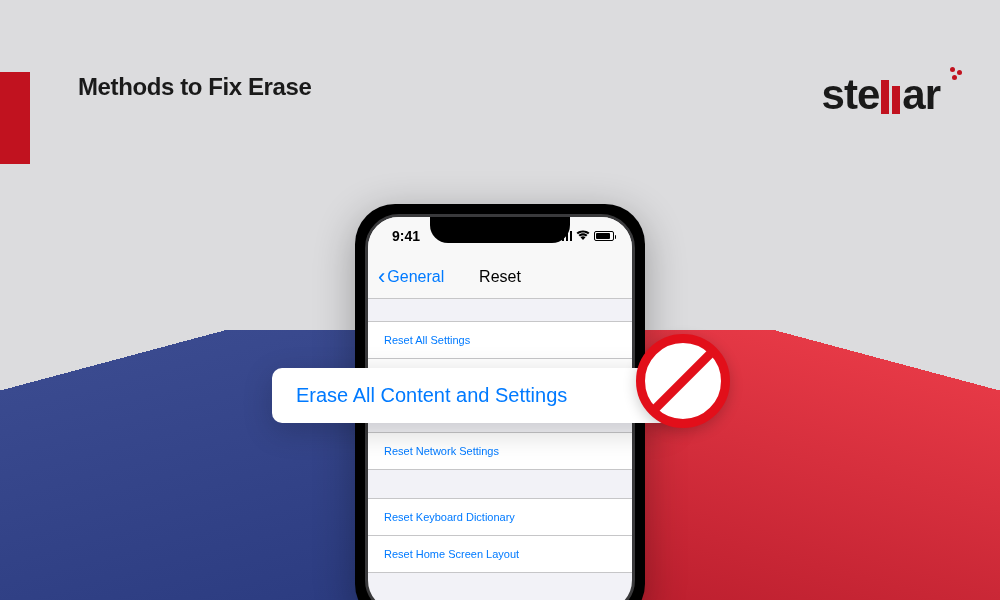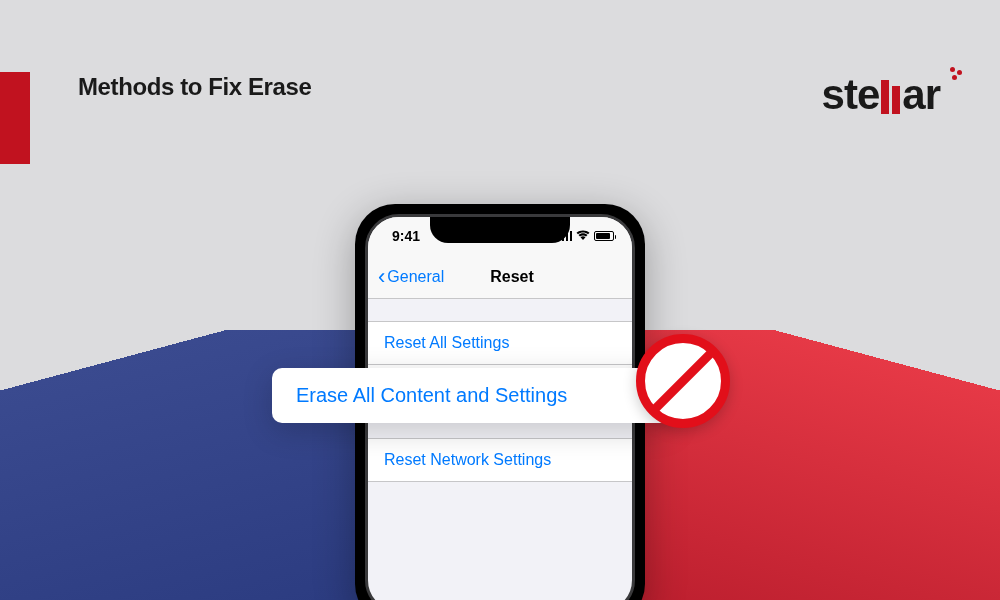"Reset" .nav-title { font-weight: 700 -> 400; margin-left: 12px -> none }
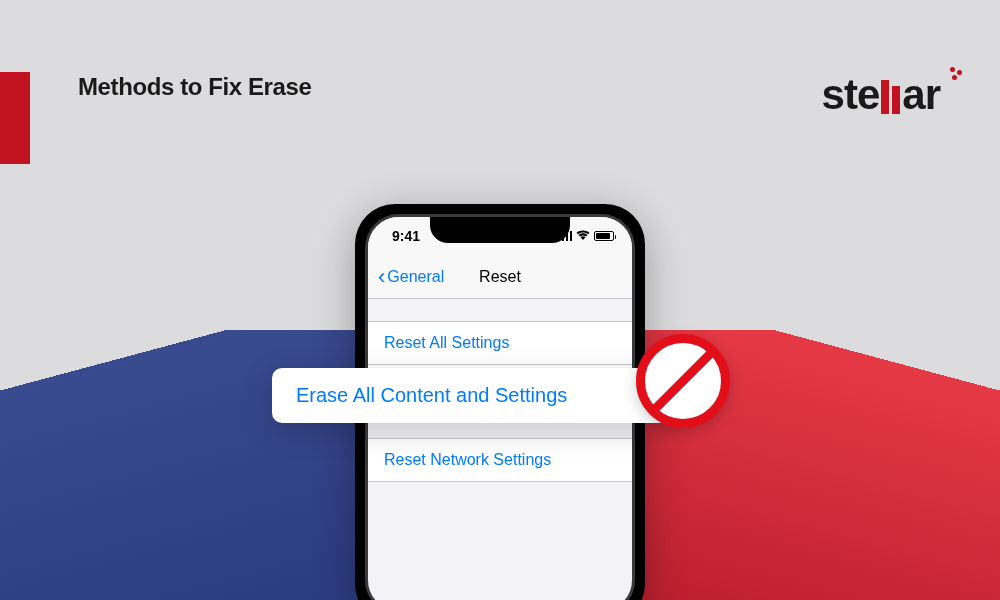"Reset All Settings" .list-row { font-size: 16px -> 11px }
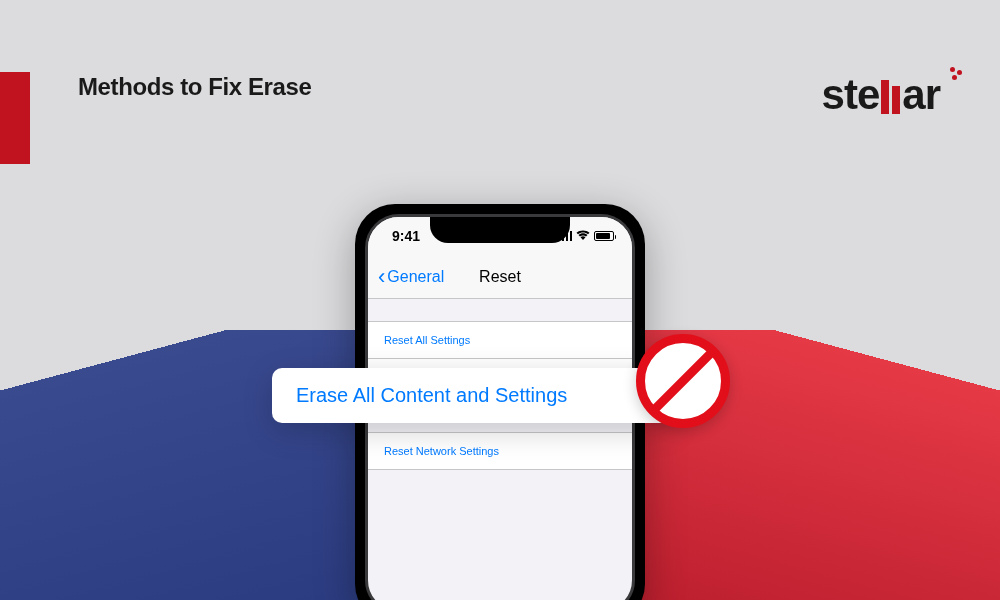"Reset Keyboard Dictionary" div.list-group { html: none -> <div> <div>Reset Keyboard Dictionary</div> <div>Reset Home Screen Layout</div> </div> }
